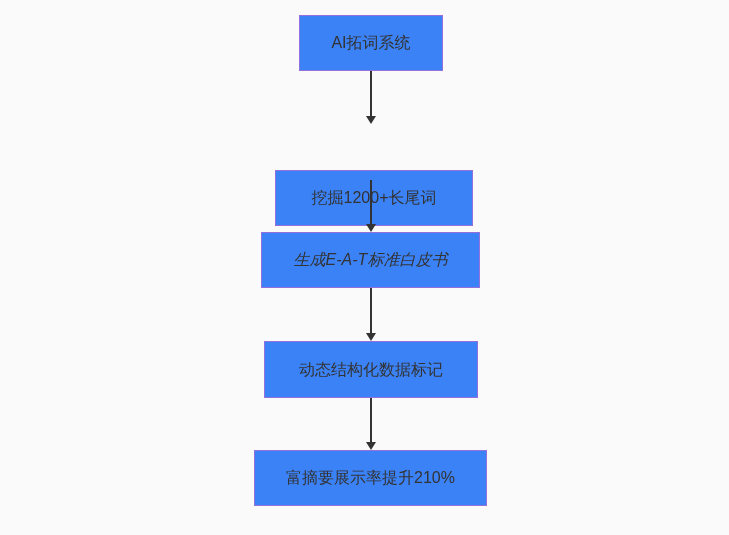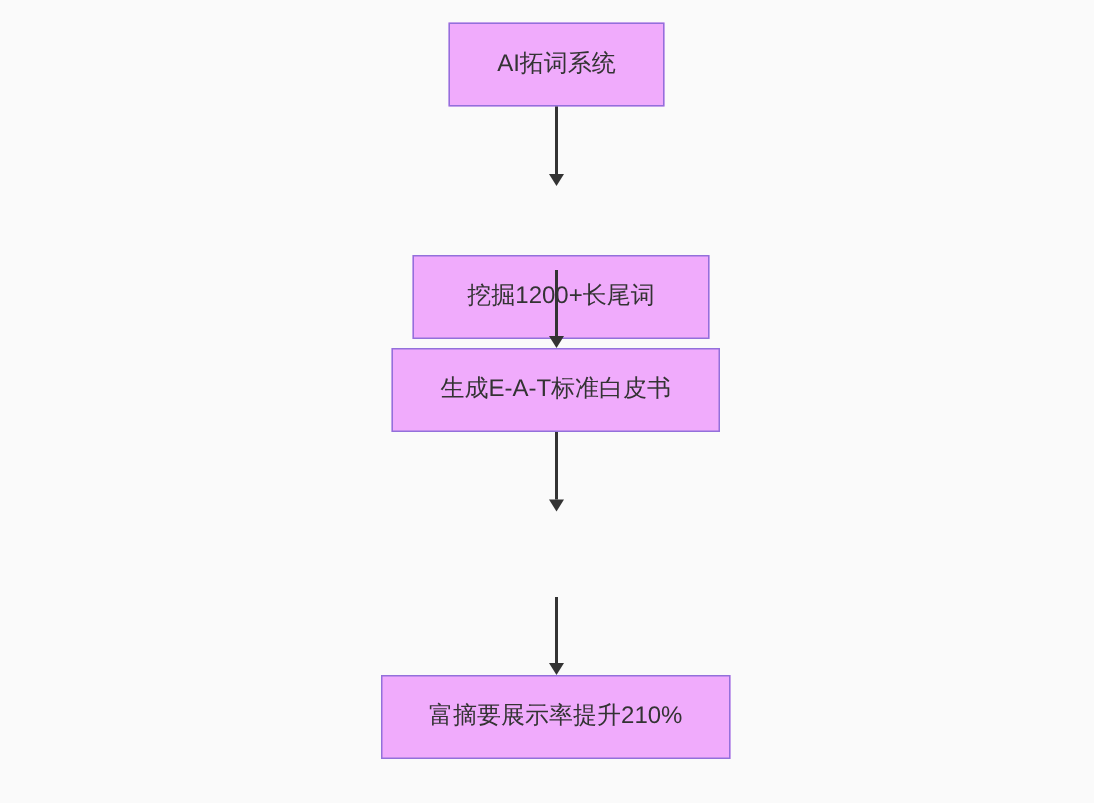"AI拓词系统" .flow-node { background: #f0abfc -> #3b82f6 }
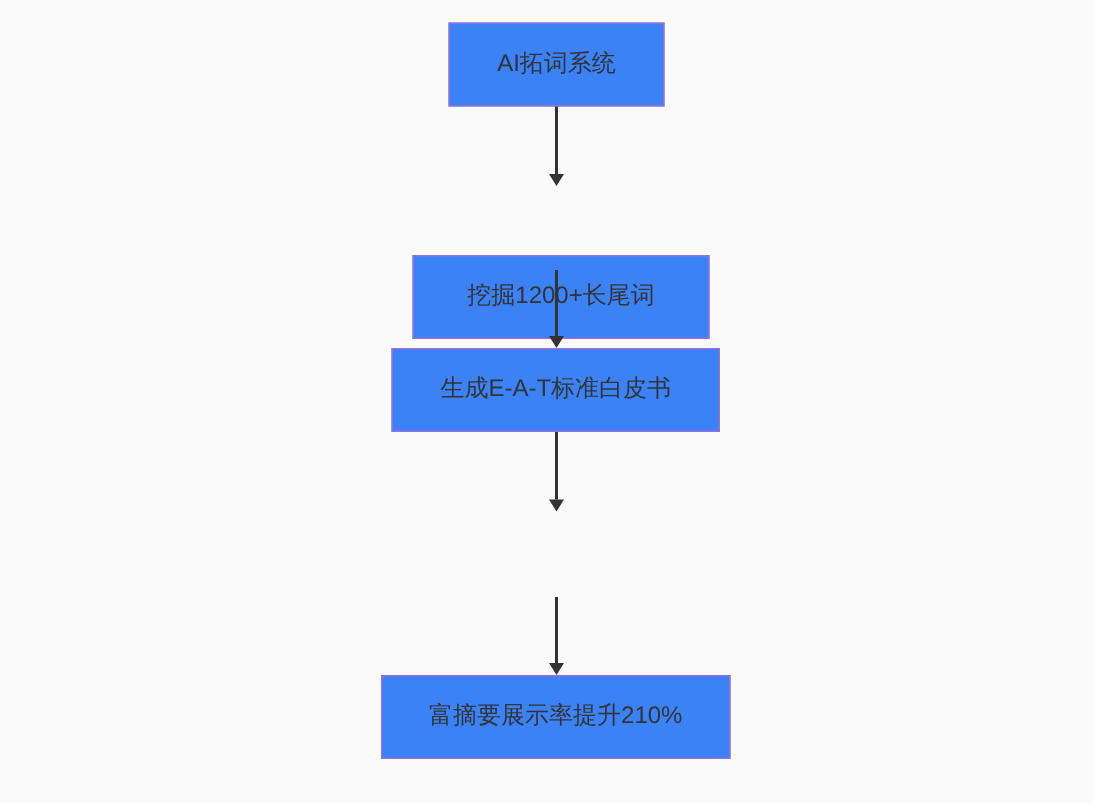"生成E-A-T标准白皮书" div.flow-node { font-style: none -> italic }
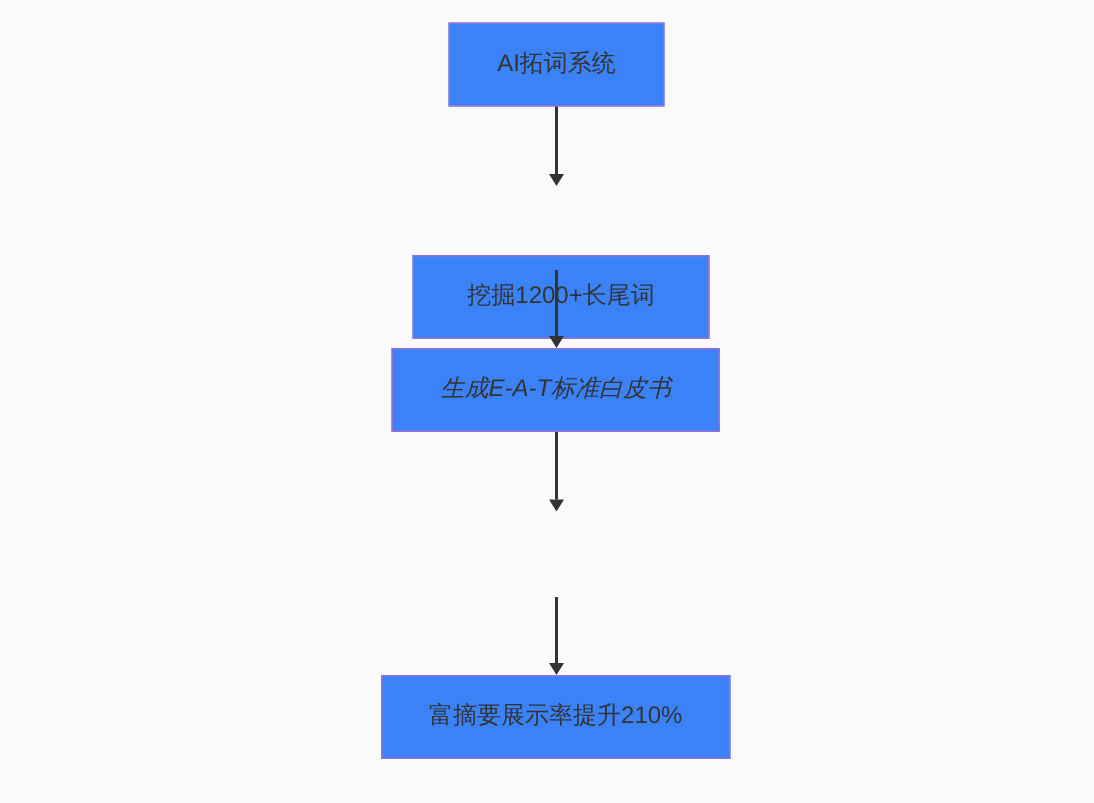"动态结构化数据标记" div.flow-node { html: none -> <div>动态结构化数据标记</div> }
